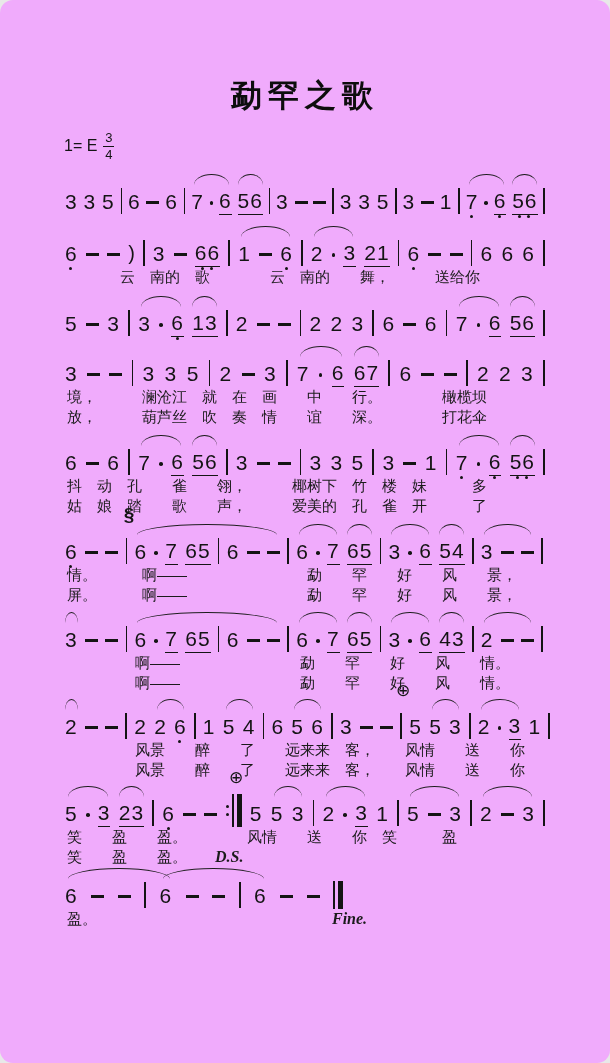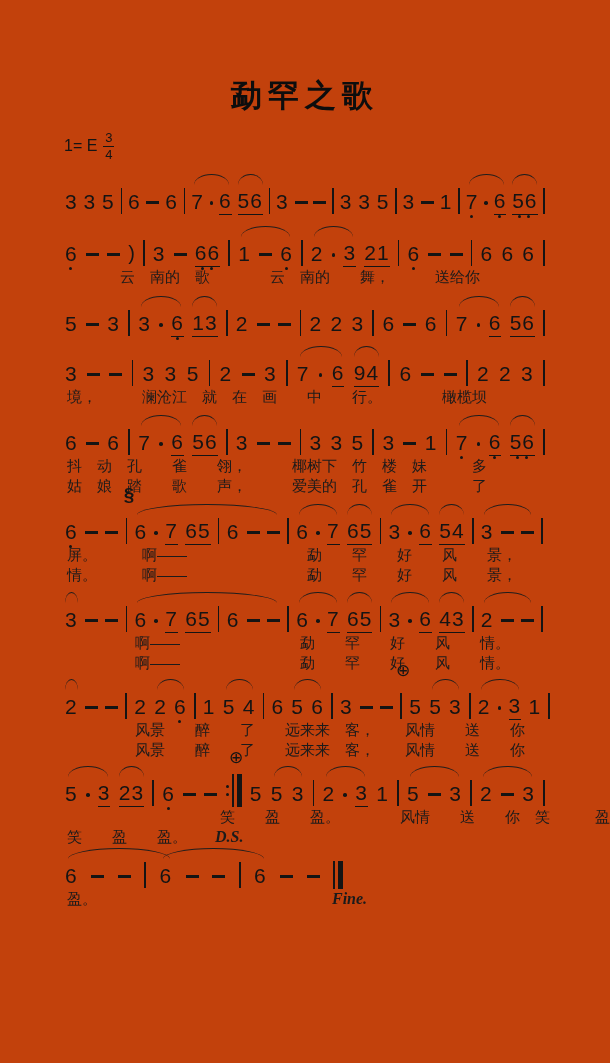"勐罕之歌" .page { background: #c2410c -> #f0abfc; border-radius: none -> 13px }
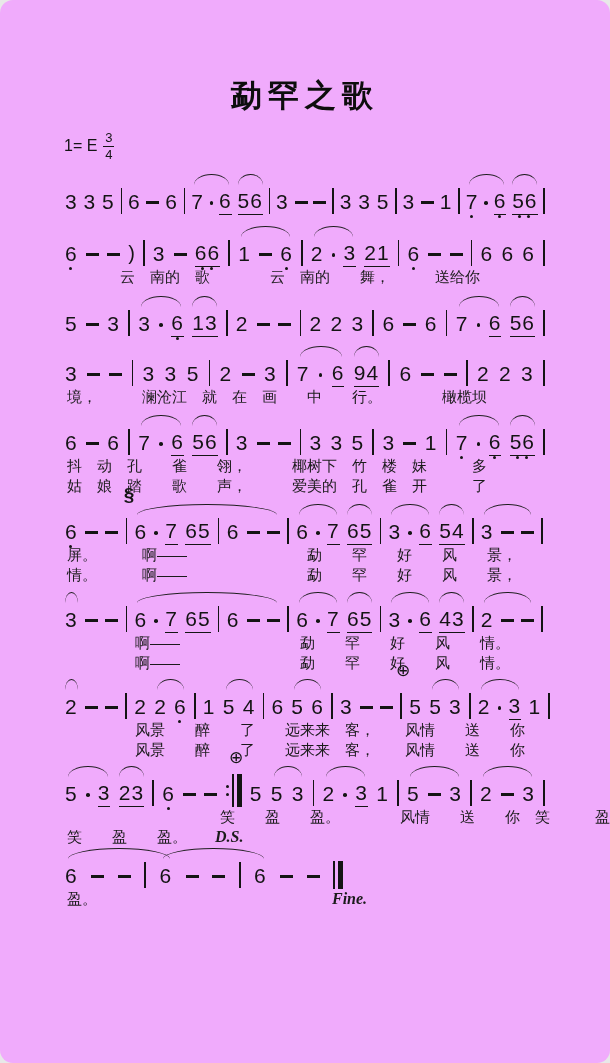"94" span.num { text: 94 -> 67 }
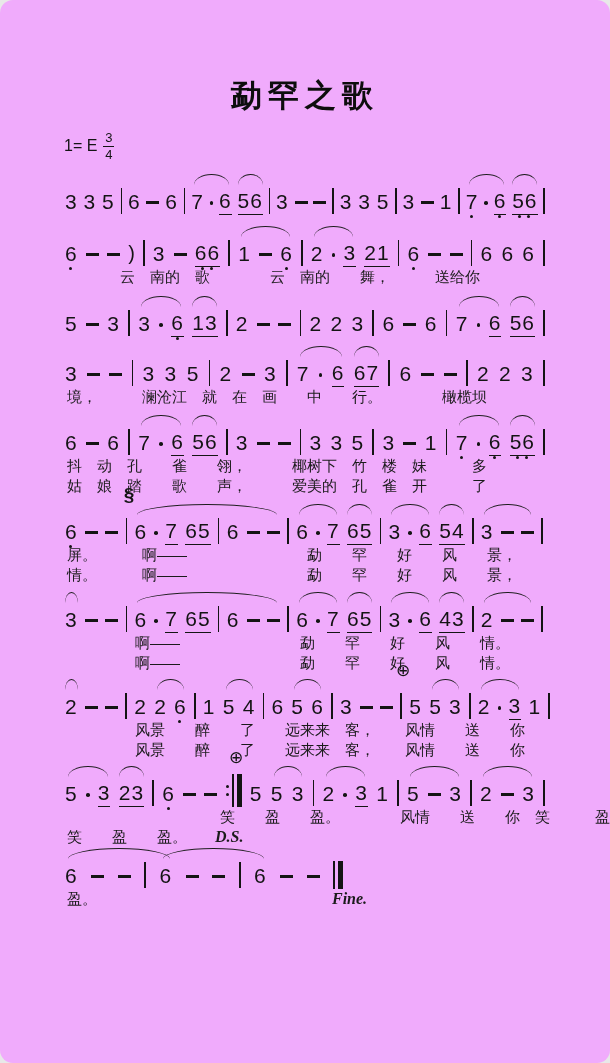"放， 葫芦丝 吹 奏 情" div.lyr { html: none -> <div><span>放， 葫芦丝 吹 奏 情 谊 深。 打花伞</span></div> }
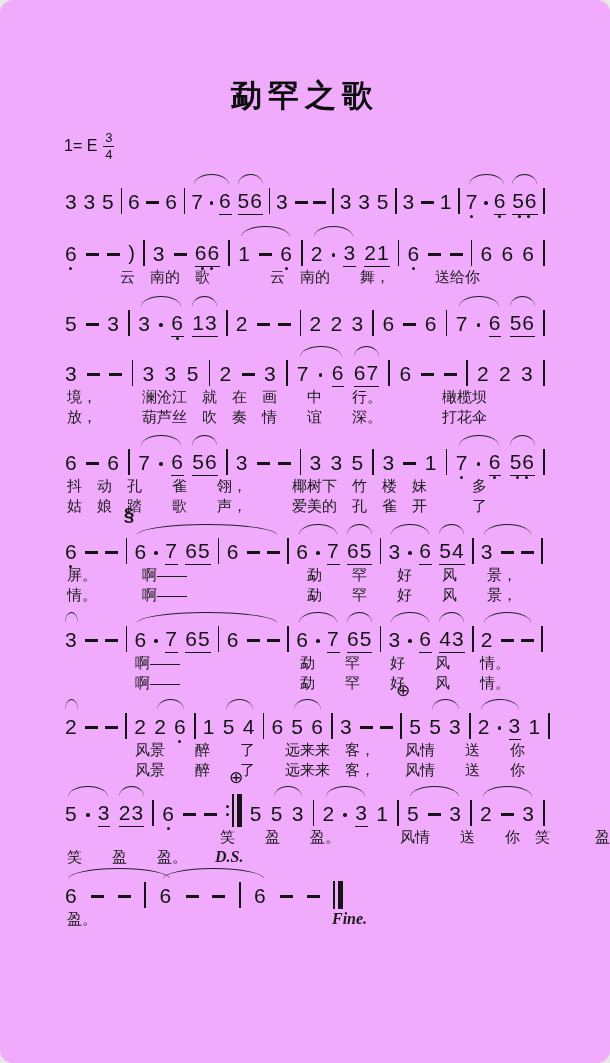"屏。 啊—— 勐 罕 好" div.lyr { order: before "情。 啊—— 勐 罕 好" -> after "情。 啊—— 勐 罕 好" }
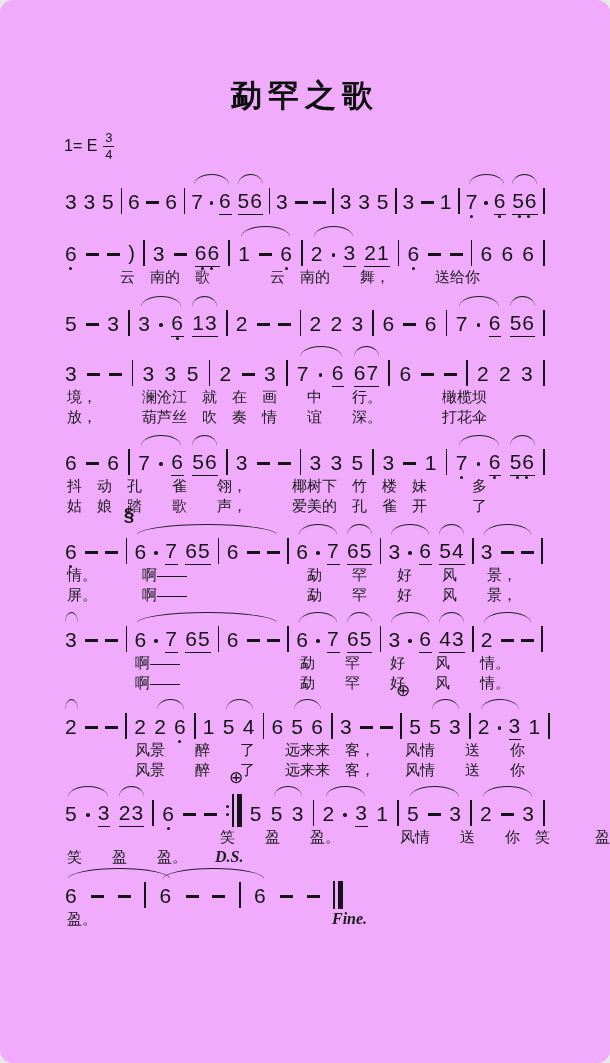"笑 盈 盈。 风情 送" div.lyr { justify-content: flex-end -> none }
